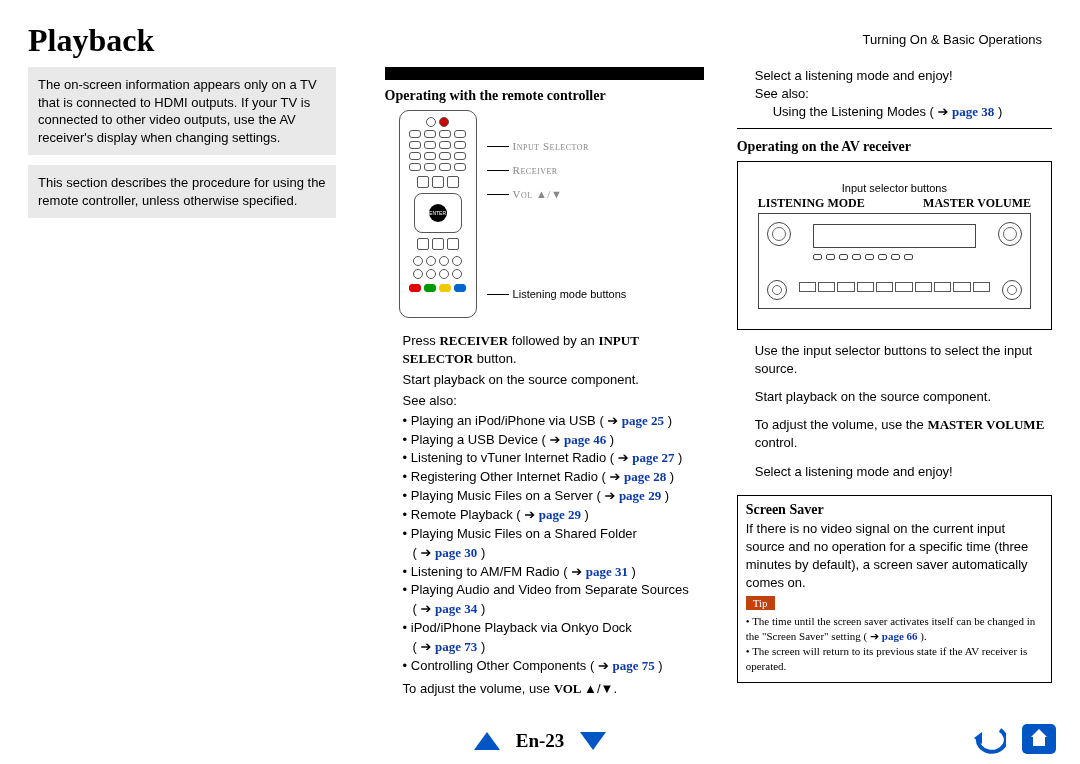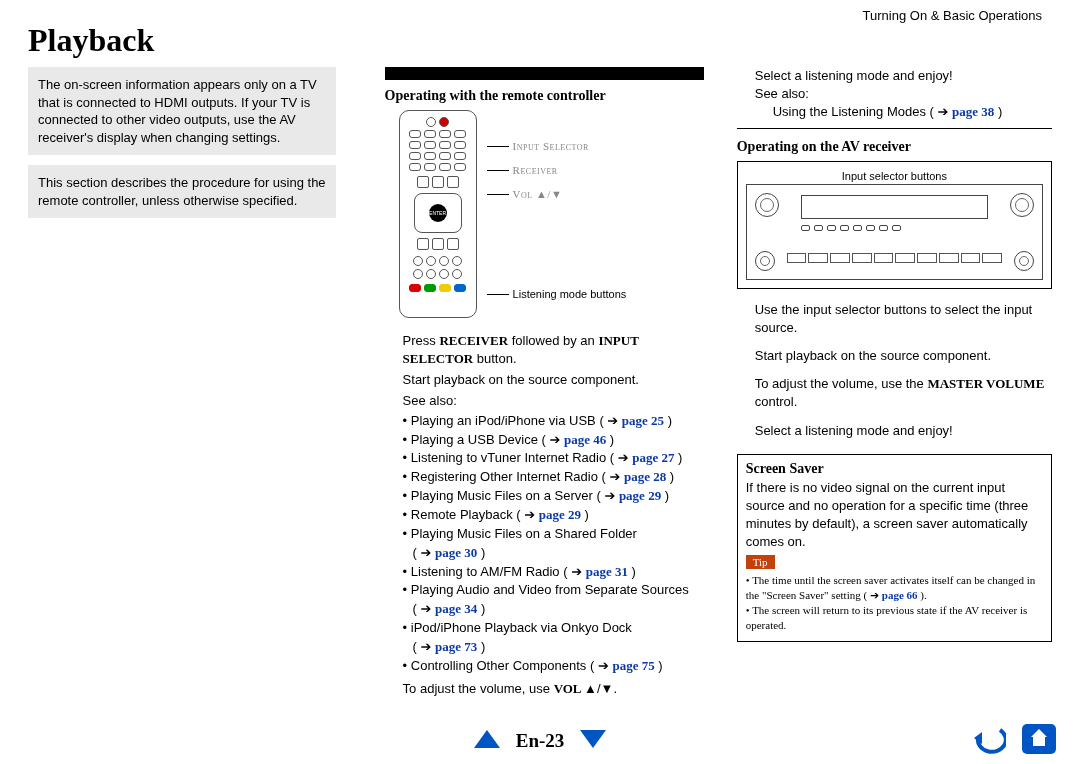"Turning On & Basic Operations" .breadcrumb { top: 8px -> 32px }
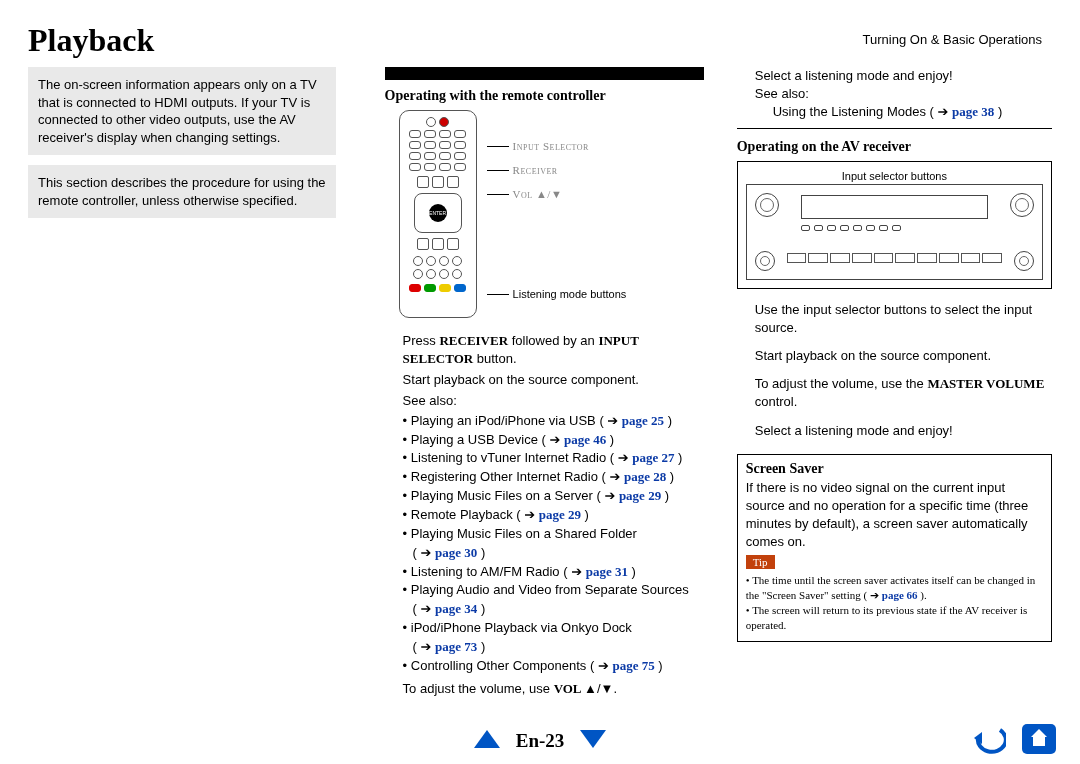"Input selector buttons" .av-fig { padding: 8px -> 20px }
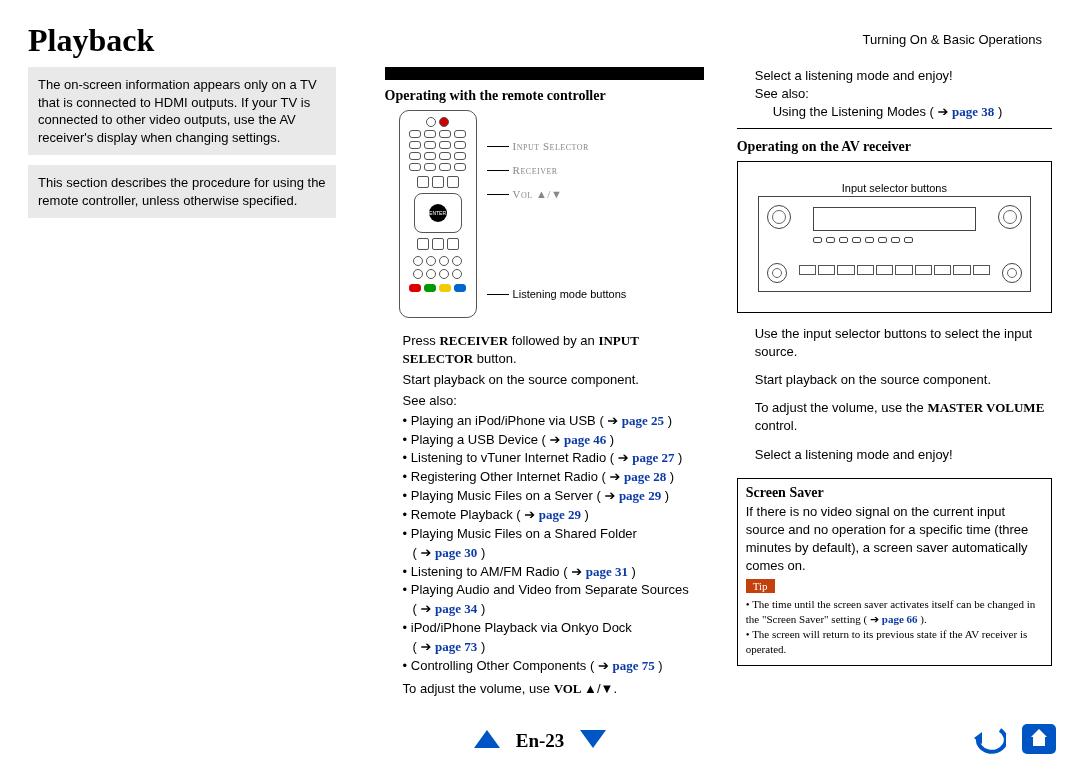"LISTENING MODE" div.av-text-row { html: none -> <div> <span>LISTENING MODE</span> <span>MASTER VOLUME</span> </div> }
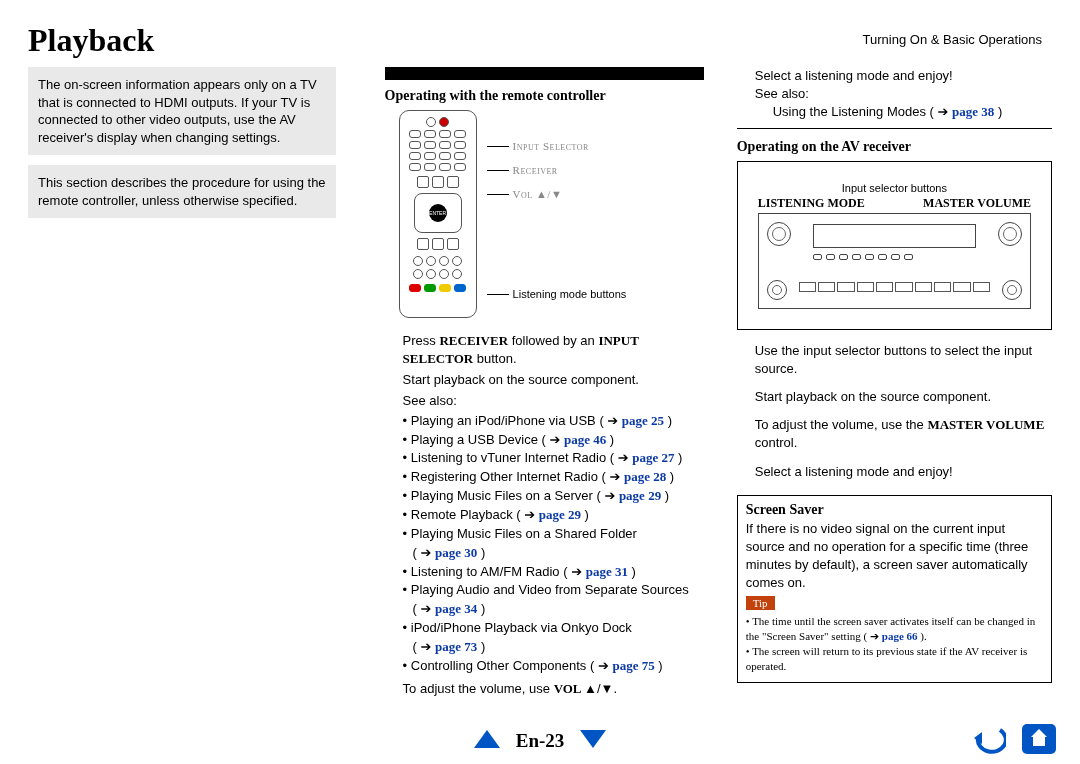"En-23" .footer-nav { align-items: none -> center }
